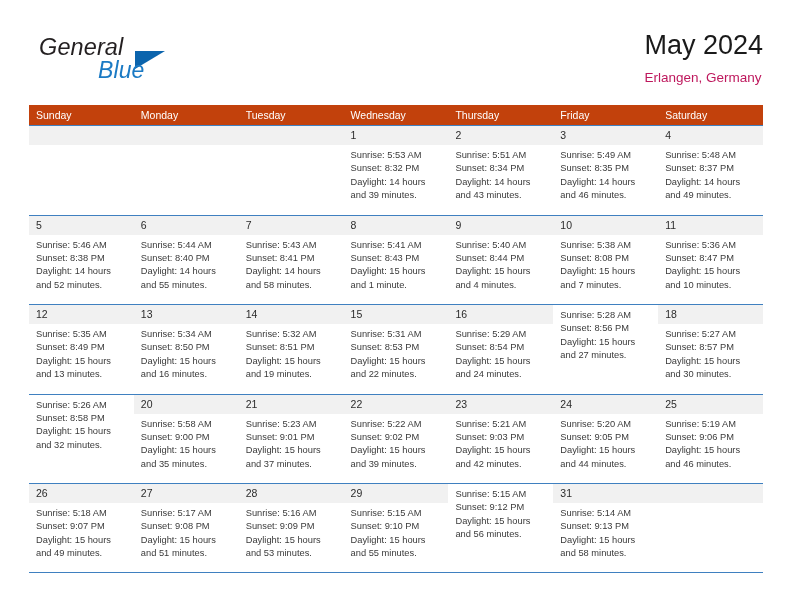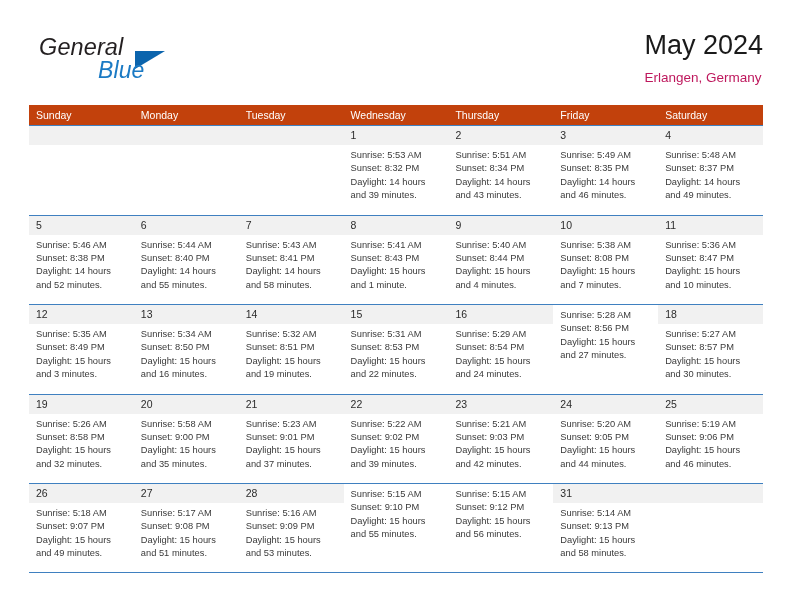"and 3 minutes." div.cell-line { text: 3 -> 13 }
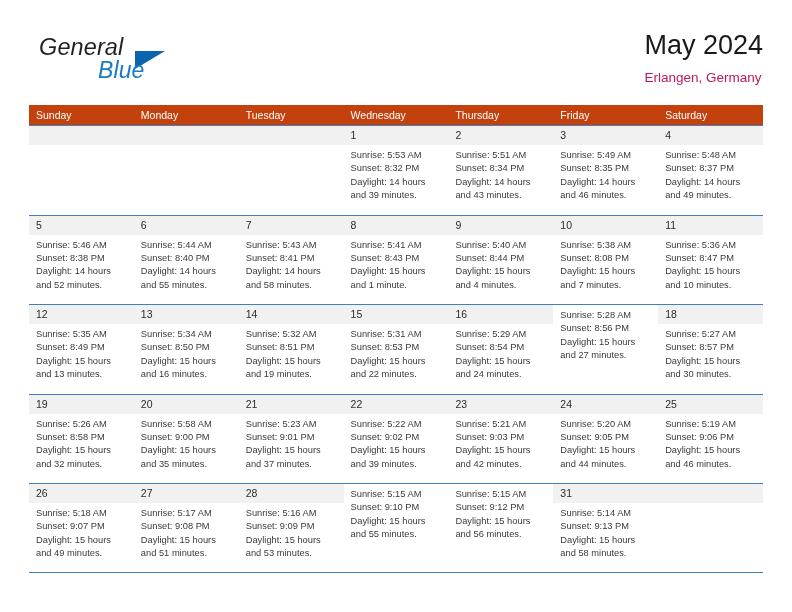"19" div.daynum-band { html: <div> <span>19</span> </div> -> none }
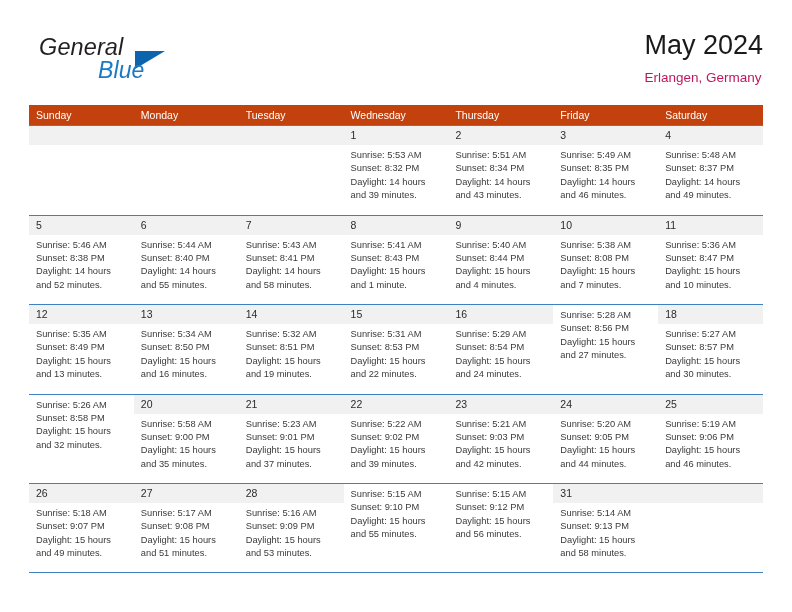"29" div.daynum-band { html: none -> <div> <span>29</span> </div> }
